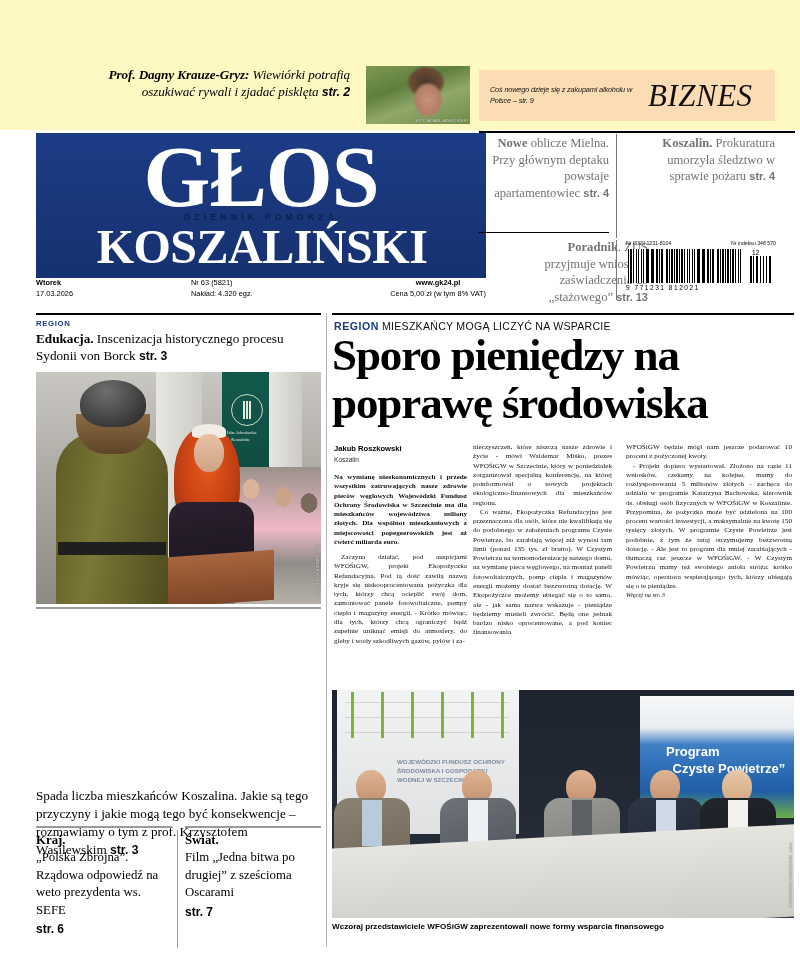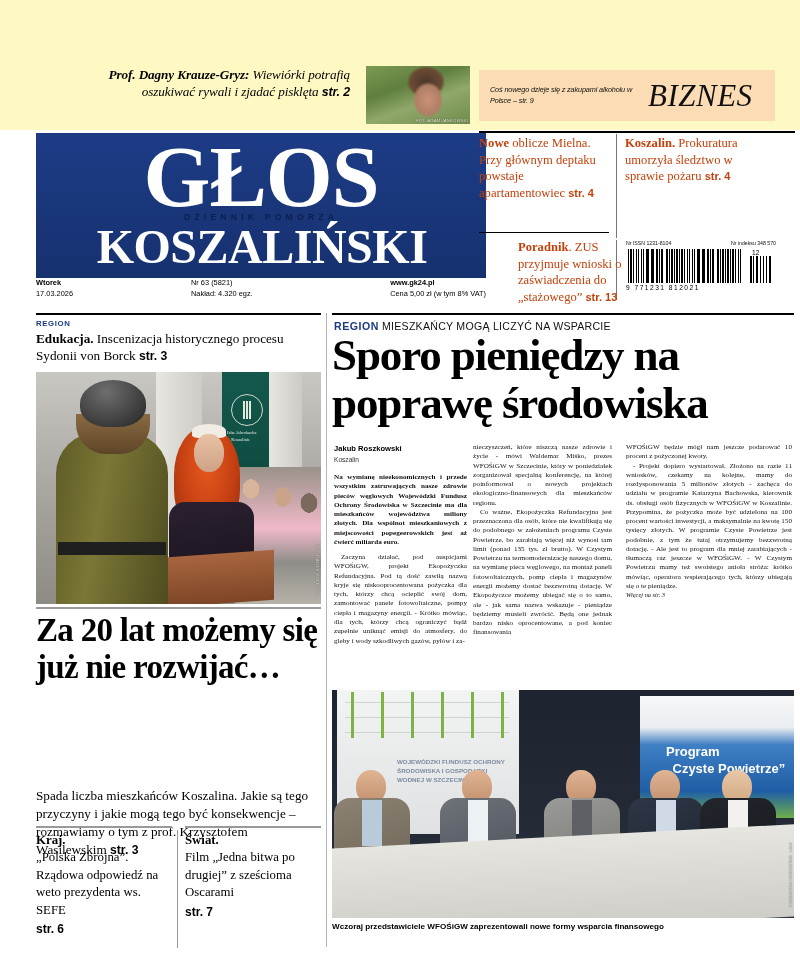"Nowe oblicze Mielna. Przy głównym" .teaser { color: #c2410c -> #737373; text-align: none -> right }
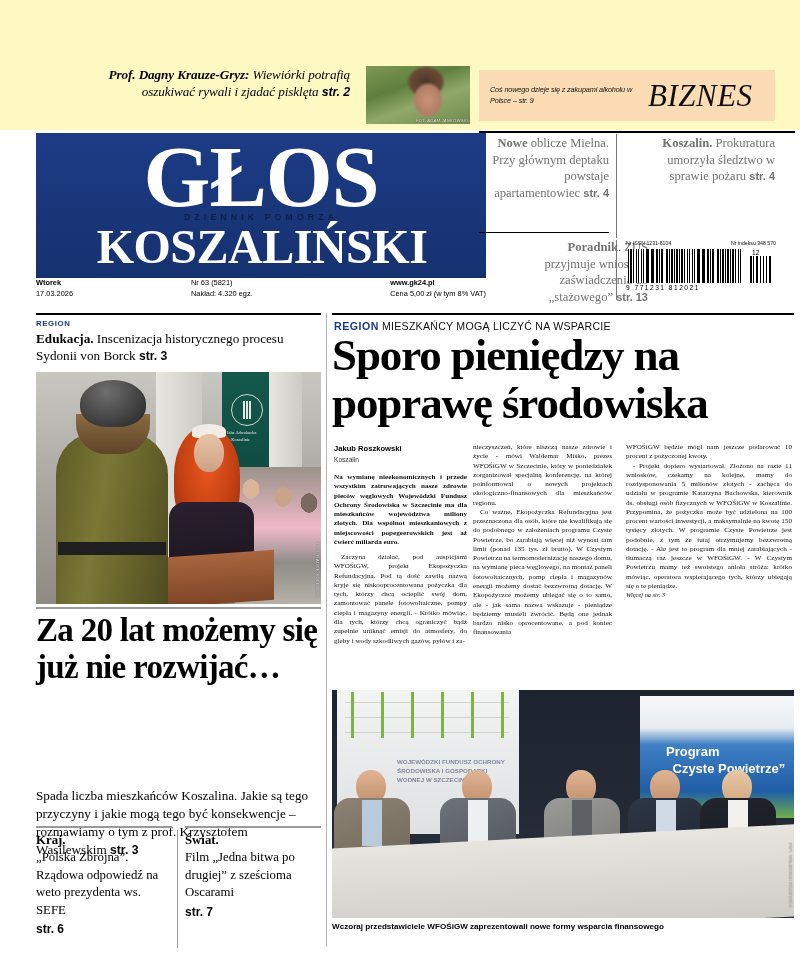"www.gk24.pl" .imprint .c3 { text-align: left -> center }
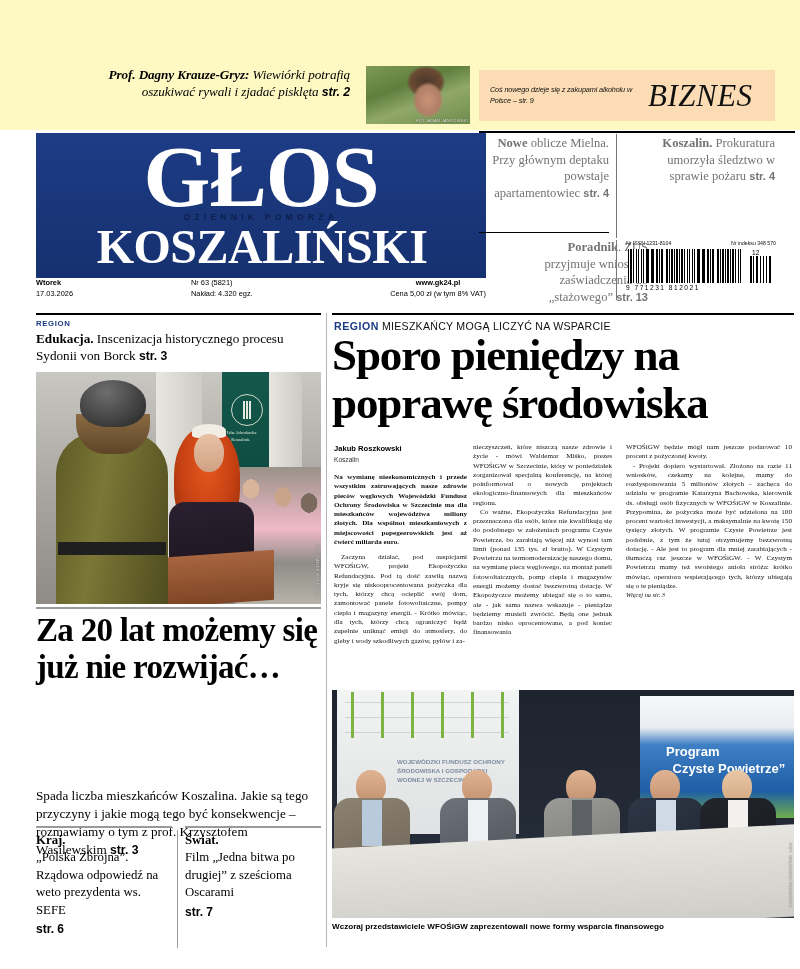"Za 20 lat możemy się" div.head-left { html: <div>Za 20 lat możemy się już nie rozwijać…</div> -> none }
